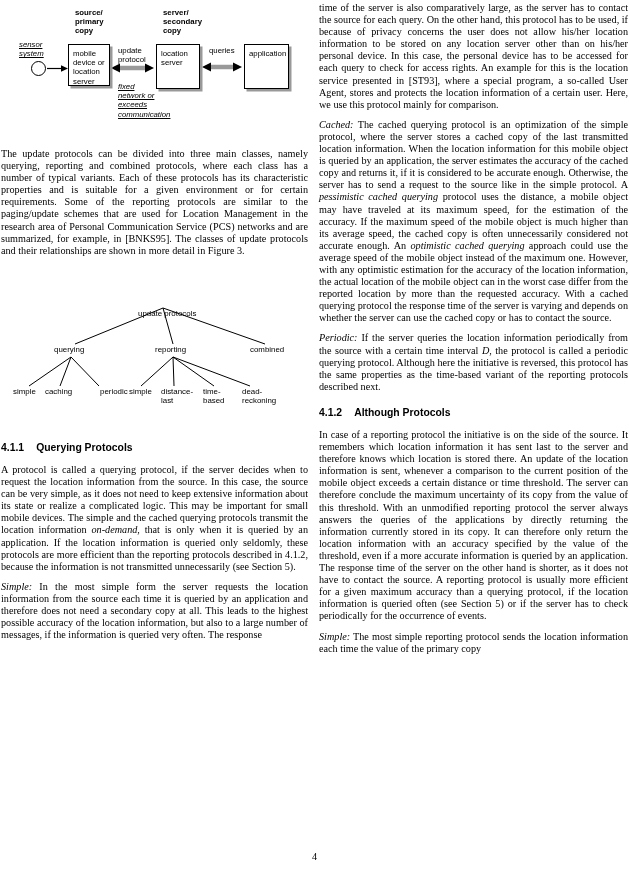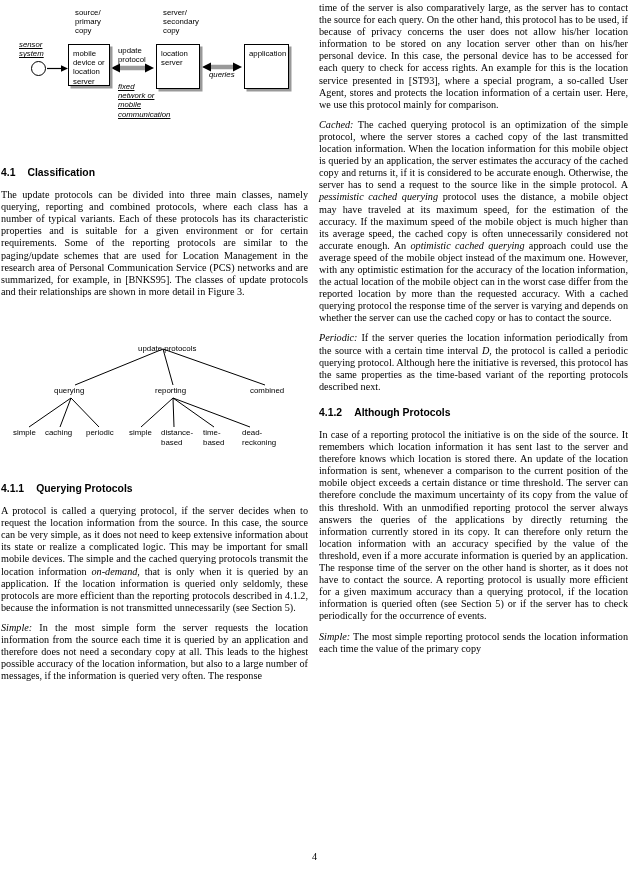"source/" .fig-label.bold { font-weight: normal -> bold }
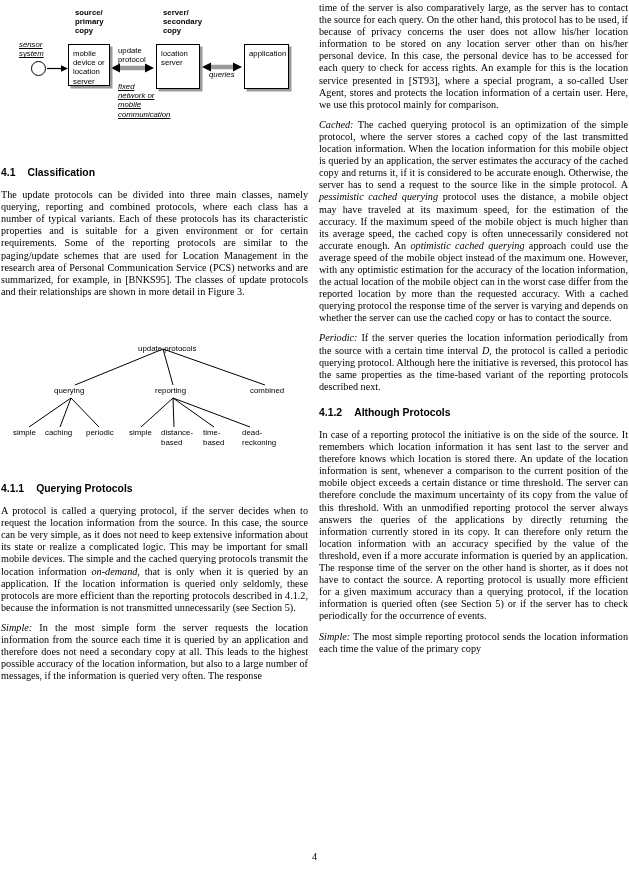"queries" div.fig-label { font-style: italic -> none; top: 68px -> 44px }
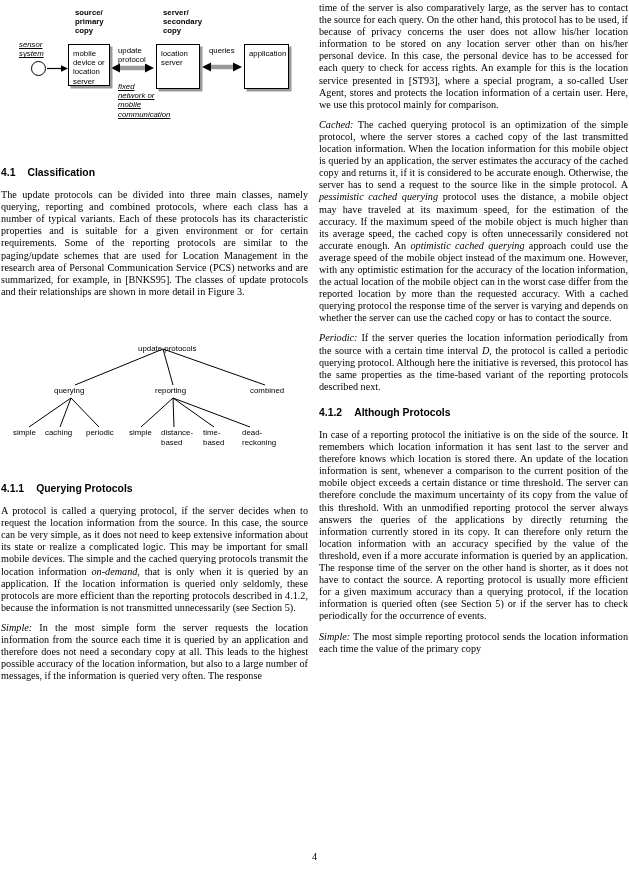"fixed" div.fig-label { text: mobile -> exceeds }
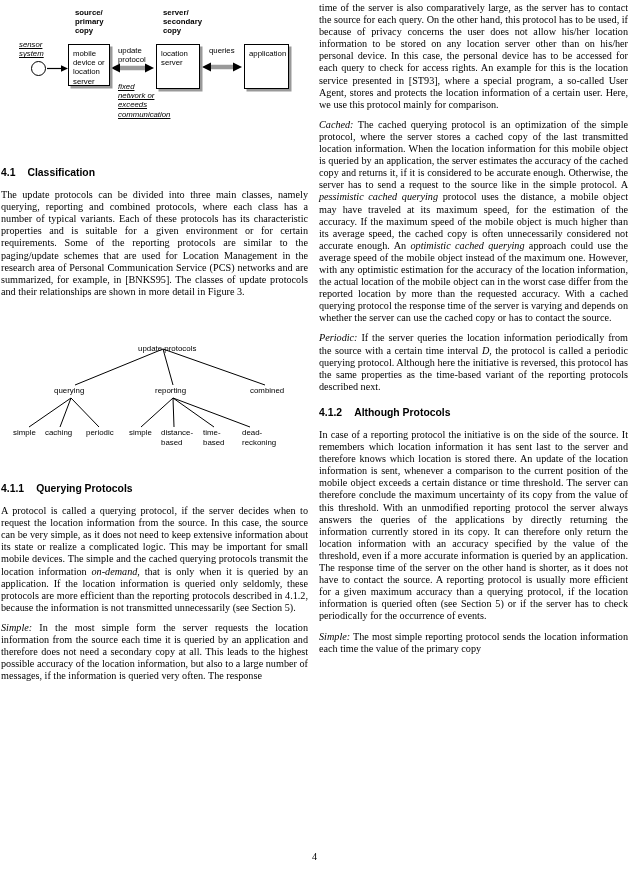"4.1" div.heading { html: <div> <span>4.1</span> <span>Classification</span> </div> -> none }
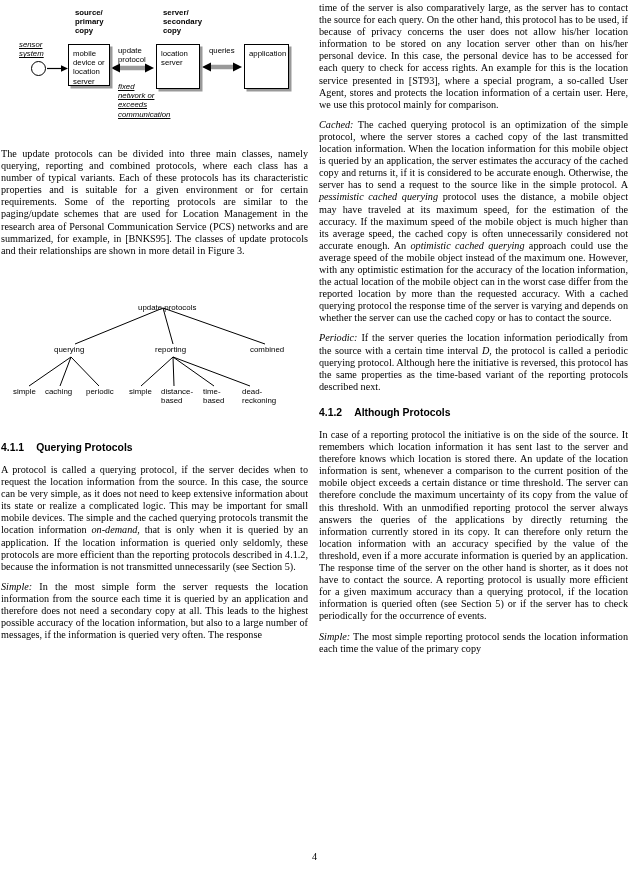"update protocols" div.tree-label { top: 14px -> 20px }
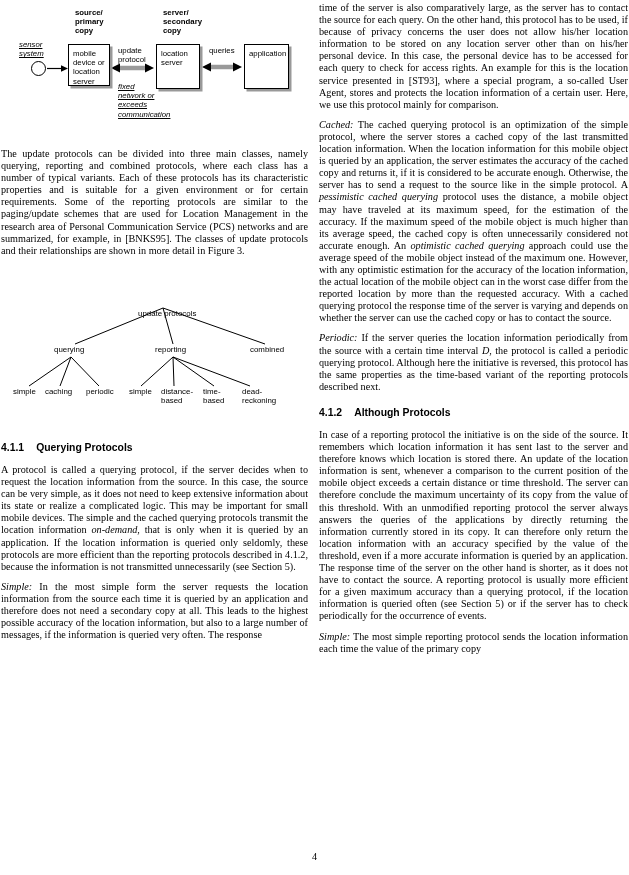"periodic" div.tree-label { left: 85px -> 99px }
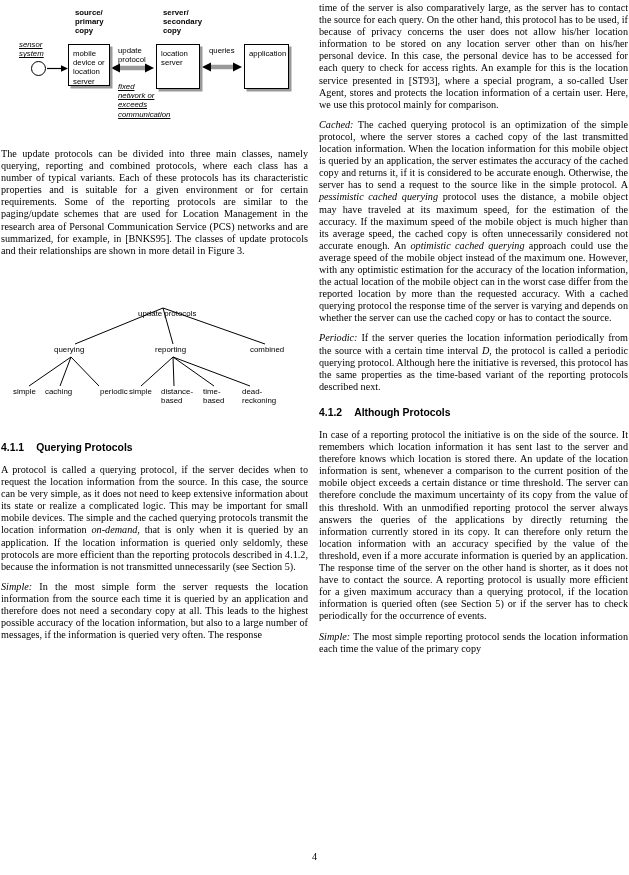"distance-" div.tree-label { text: based -> last }
